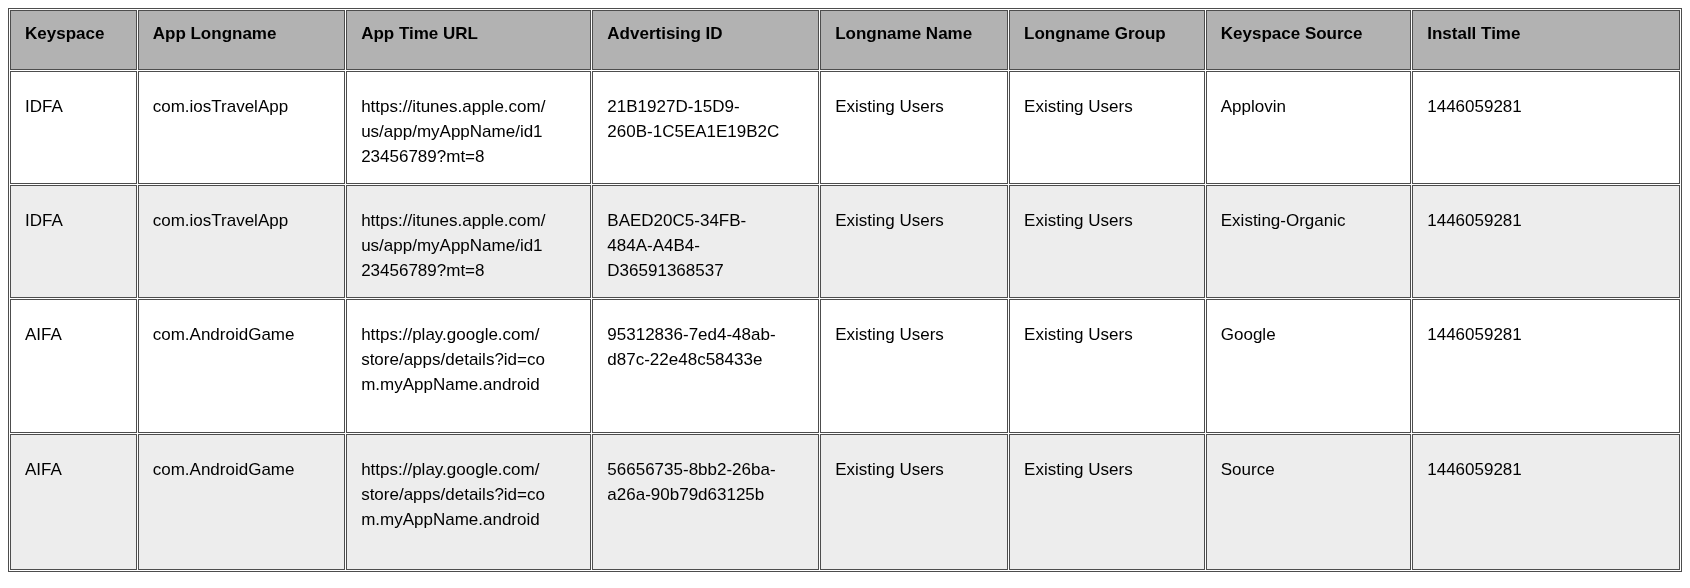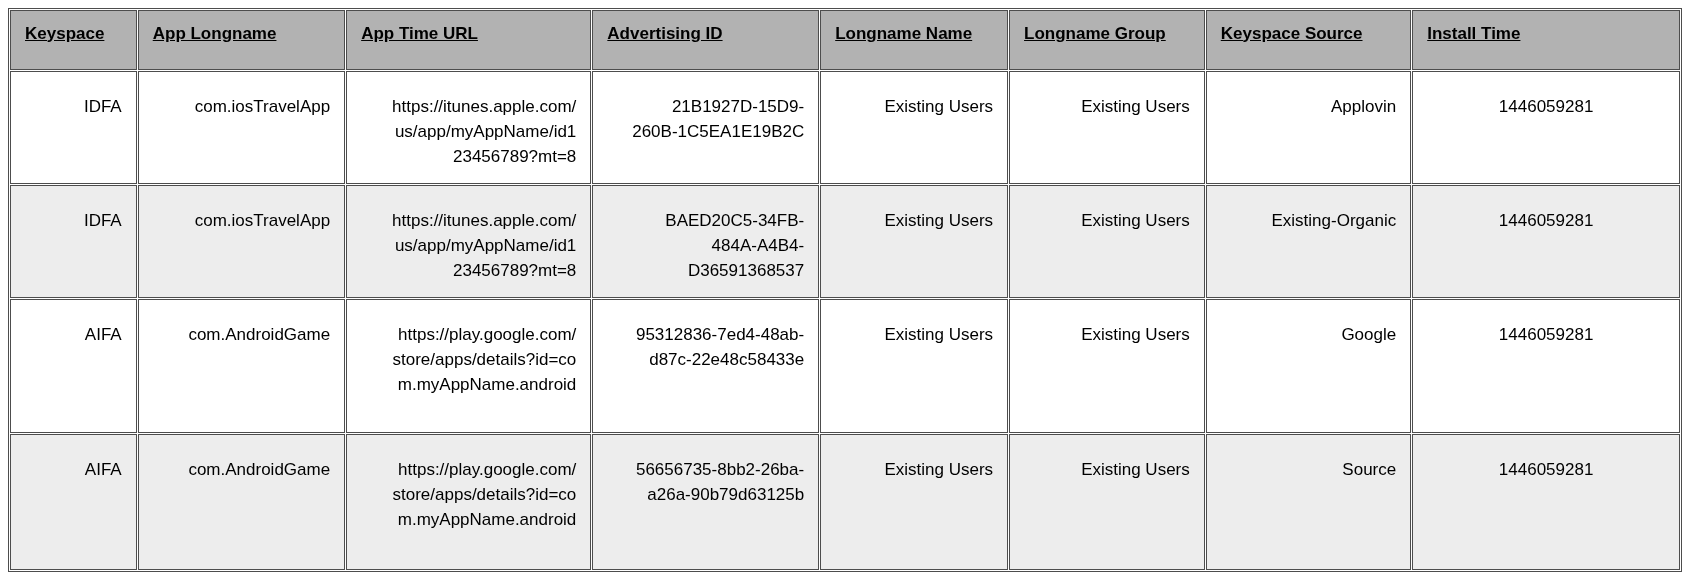"Keyspace" table.data-table { text-decoration: underline -> none }
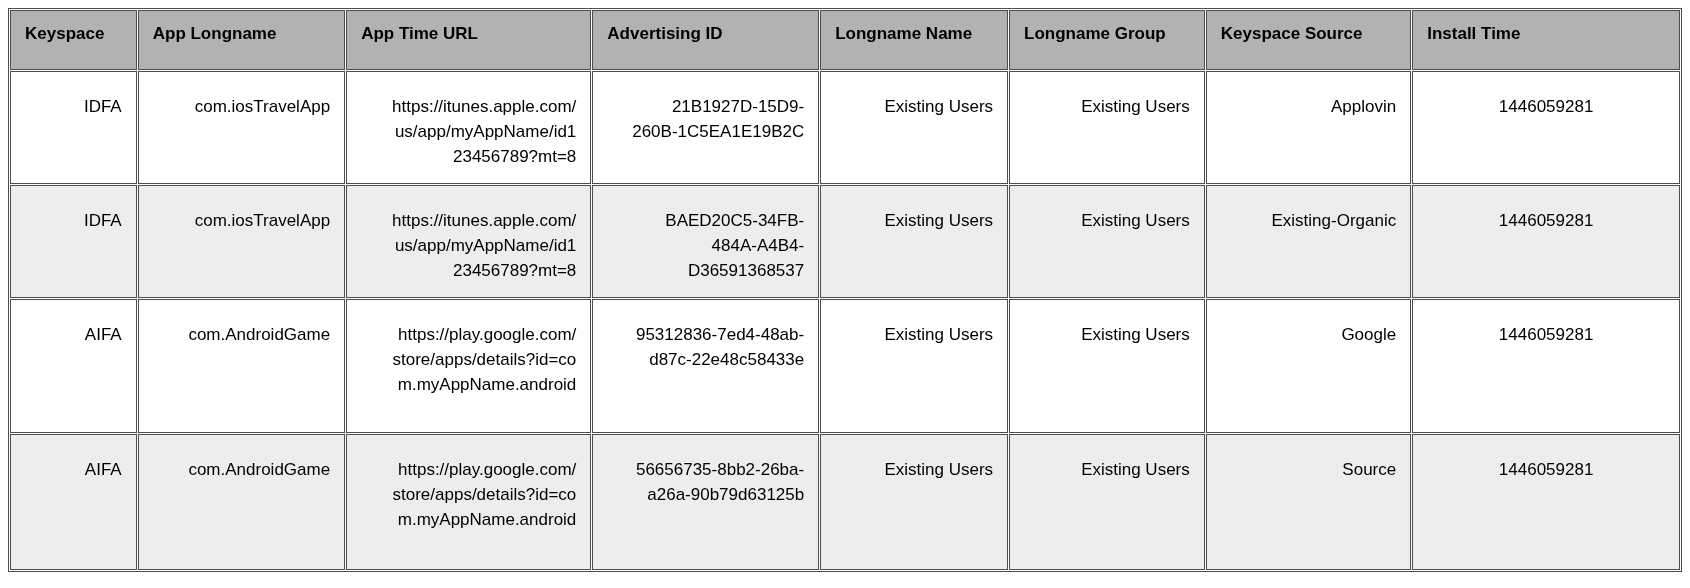"IDFA" .data-table td { text-align: right -> none }
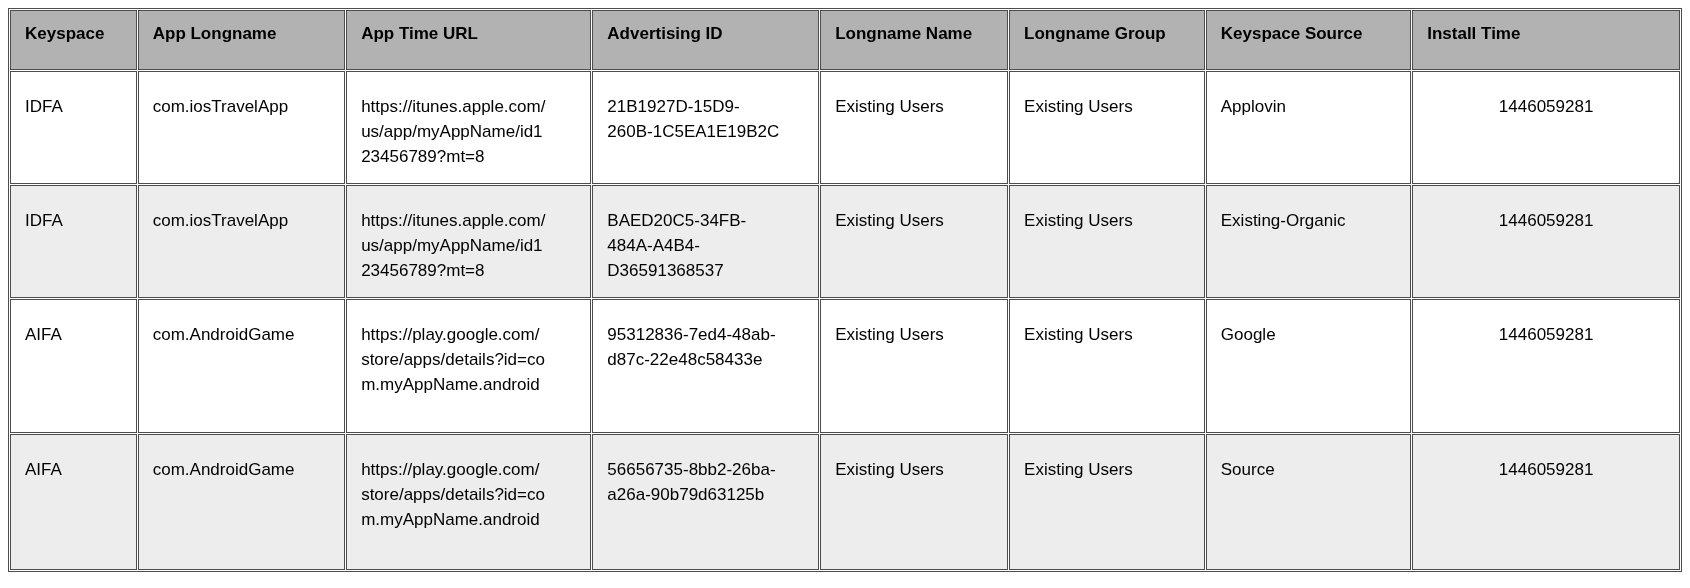"1446059281" .data-table td.num-cell { text-align: center -> left }
